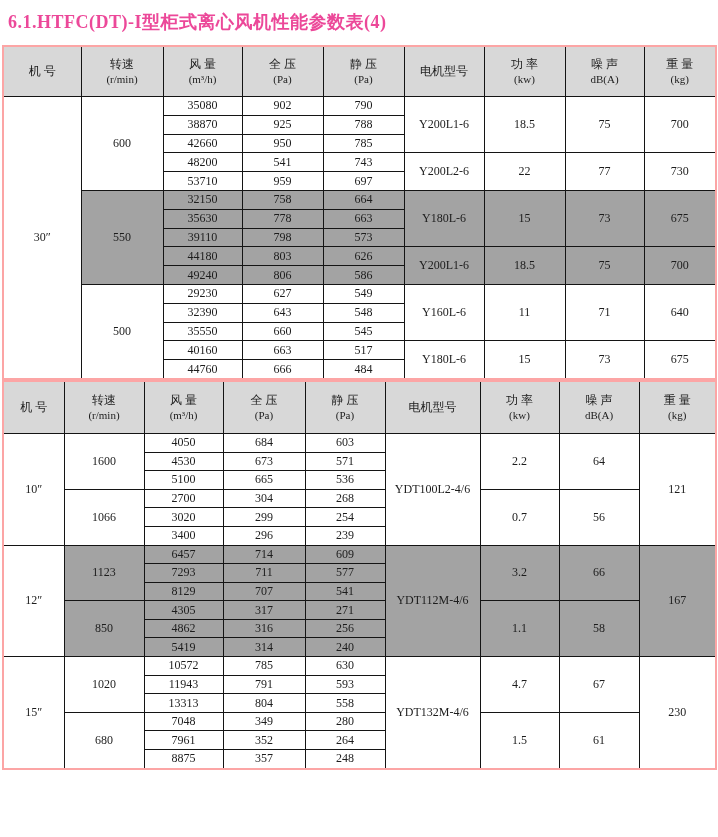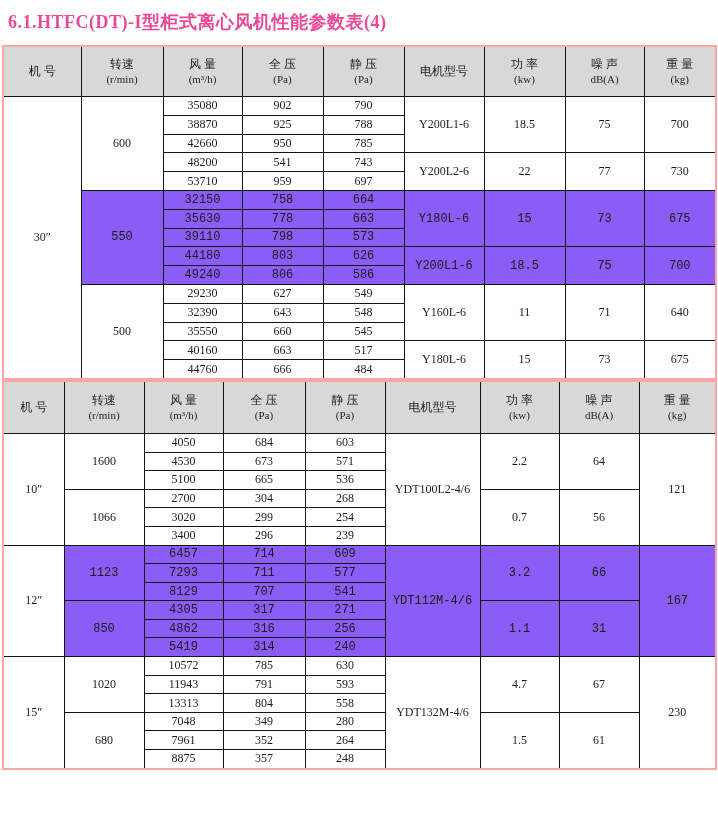"32150" .shade { background: #8b5cf6 -> #a3a3a3; font-family: Liberation Mono, monospace -> none }
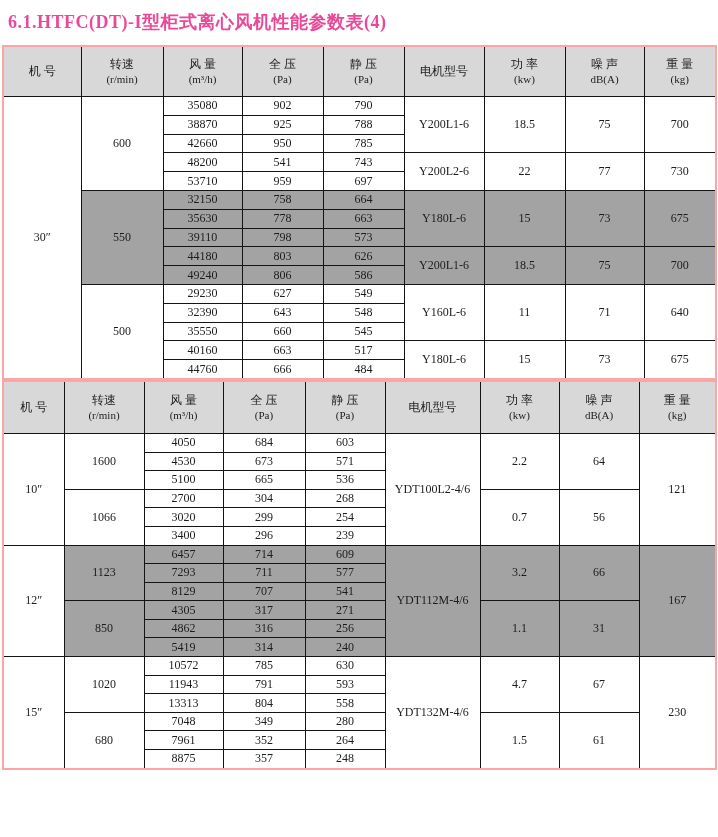"31" td.shade { text: 31 -> 58 }
